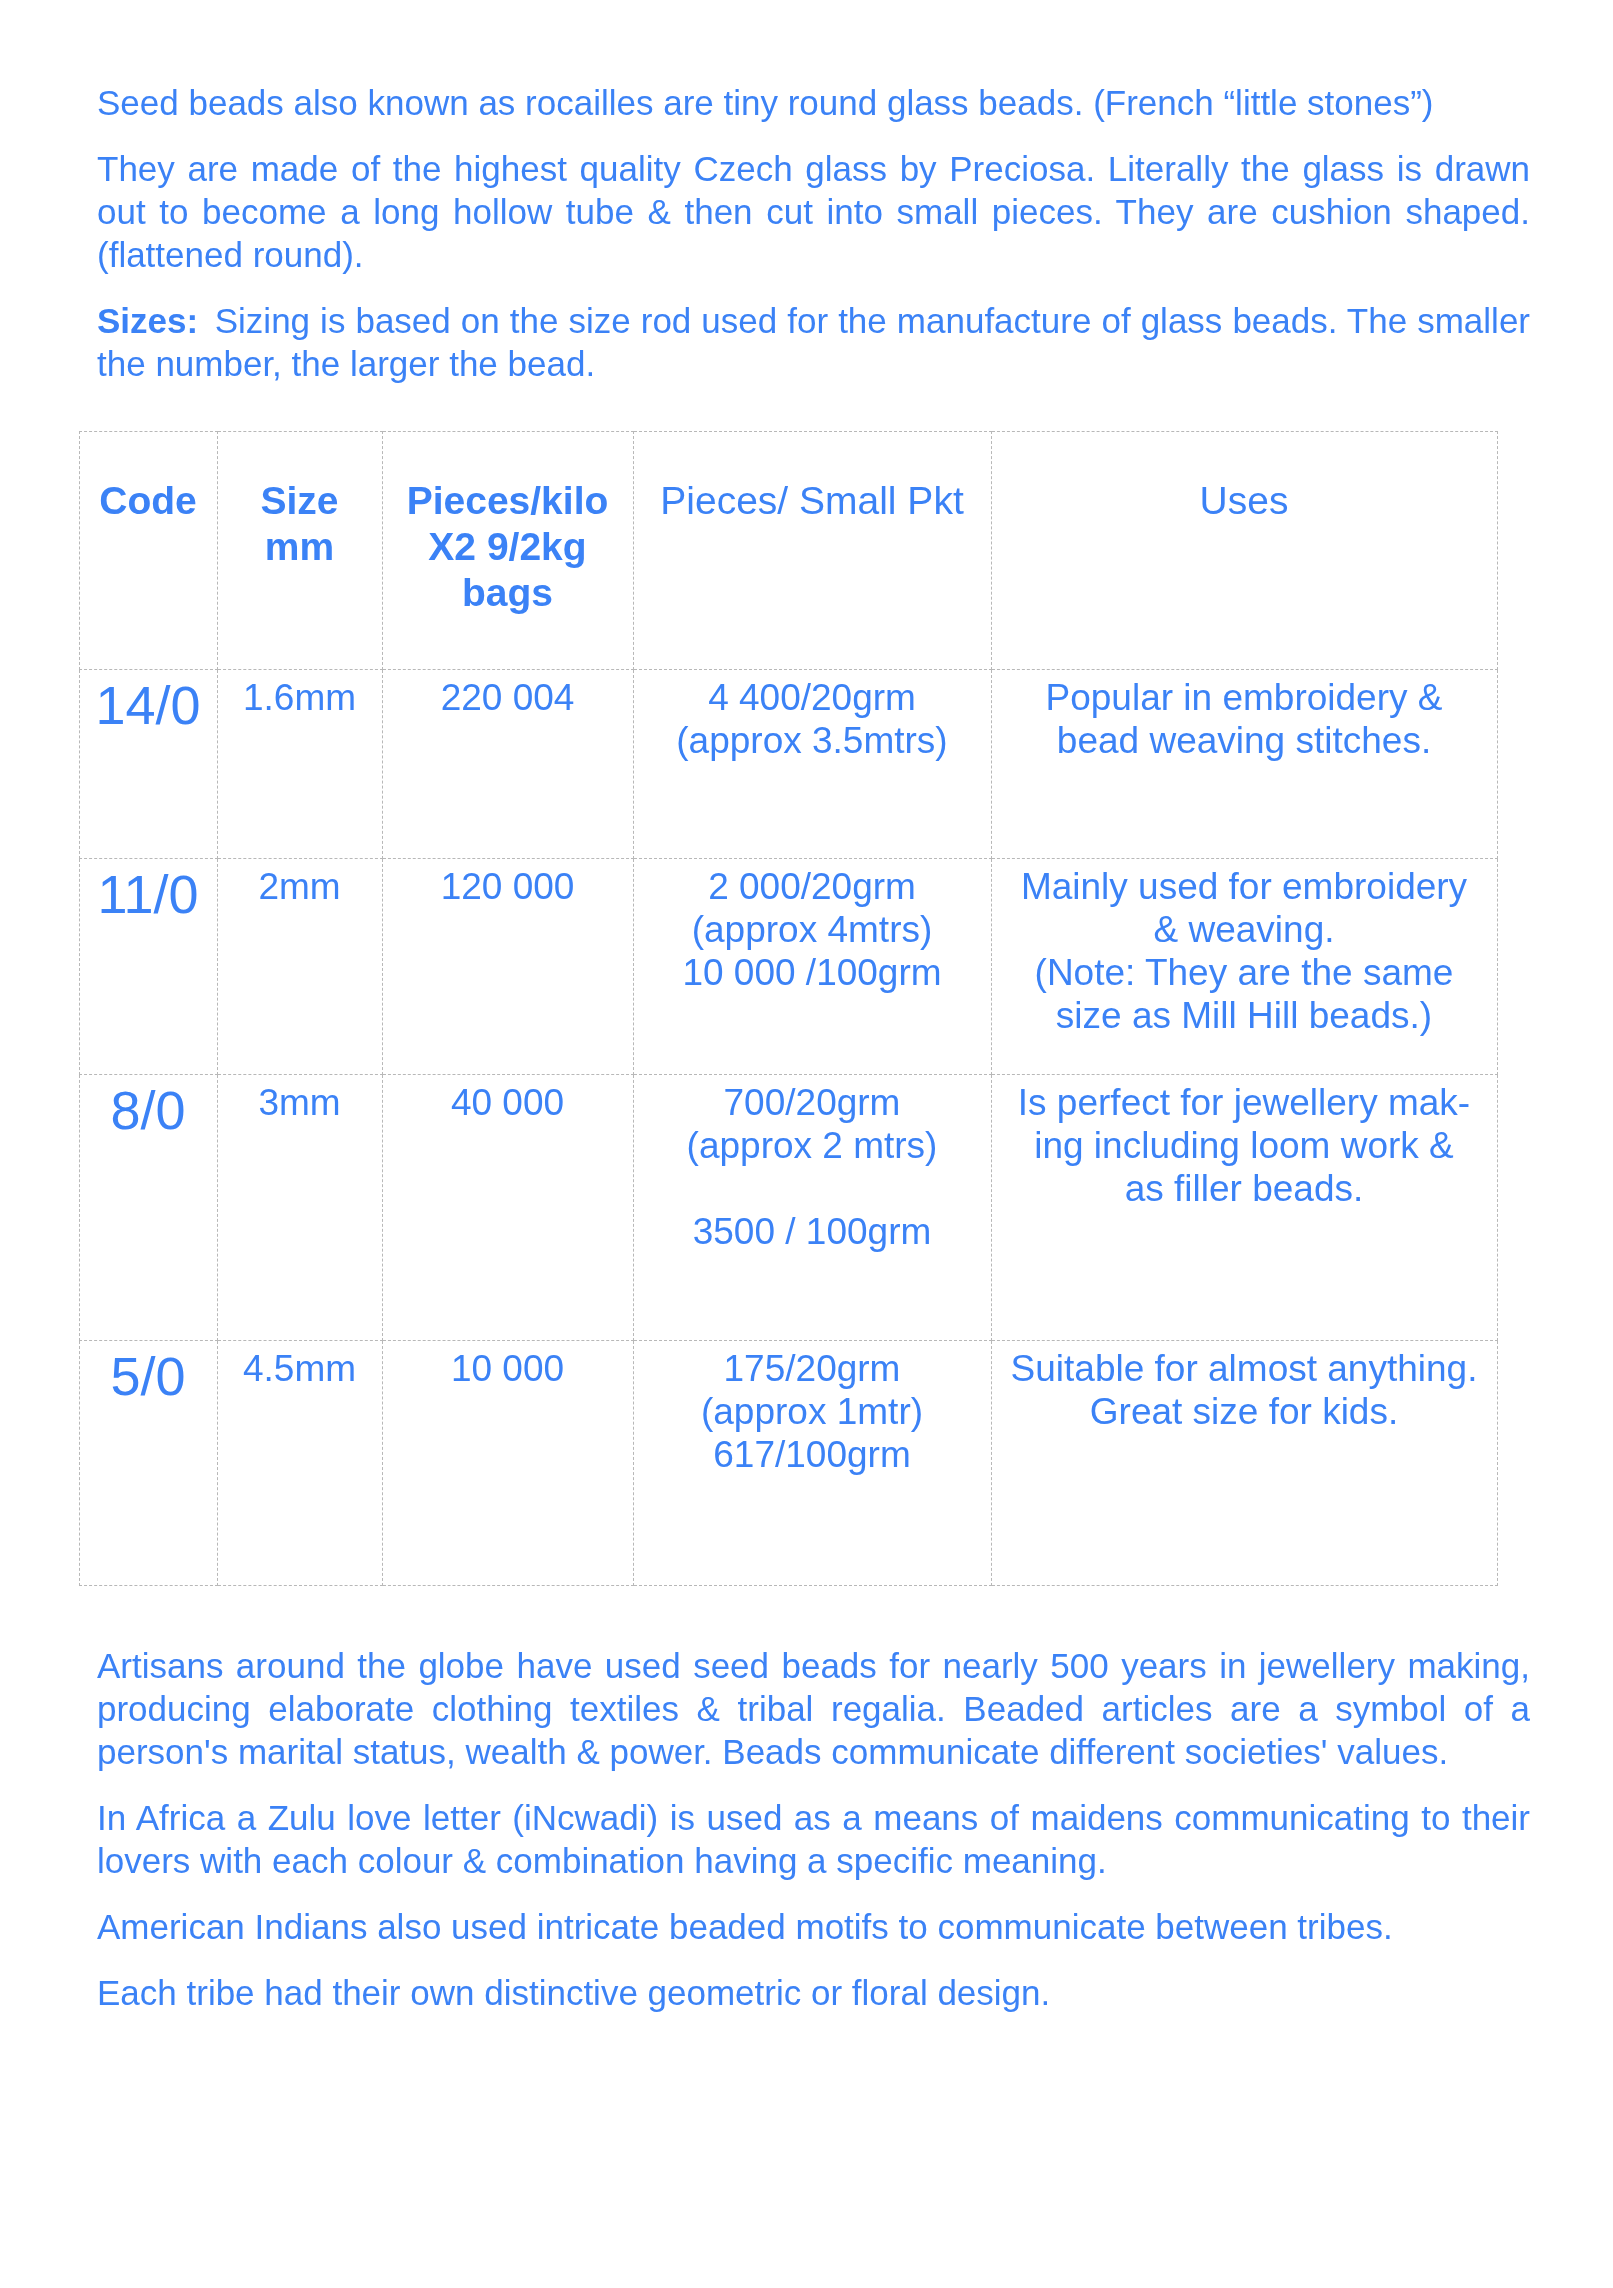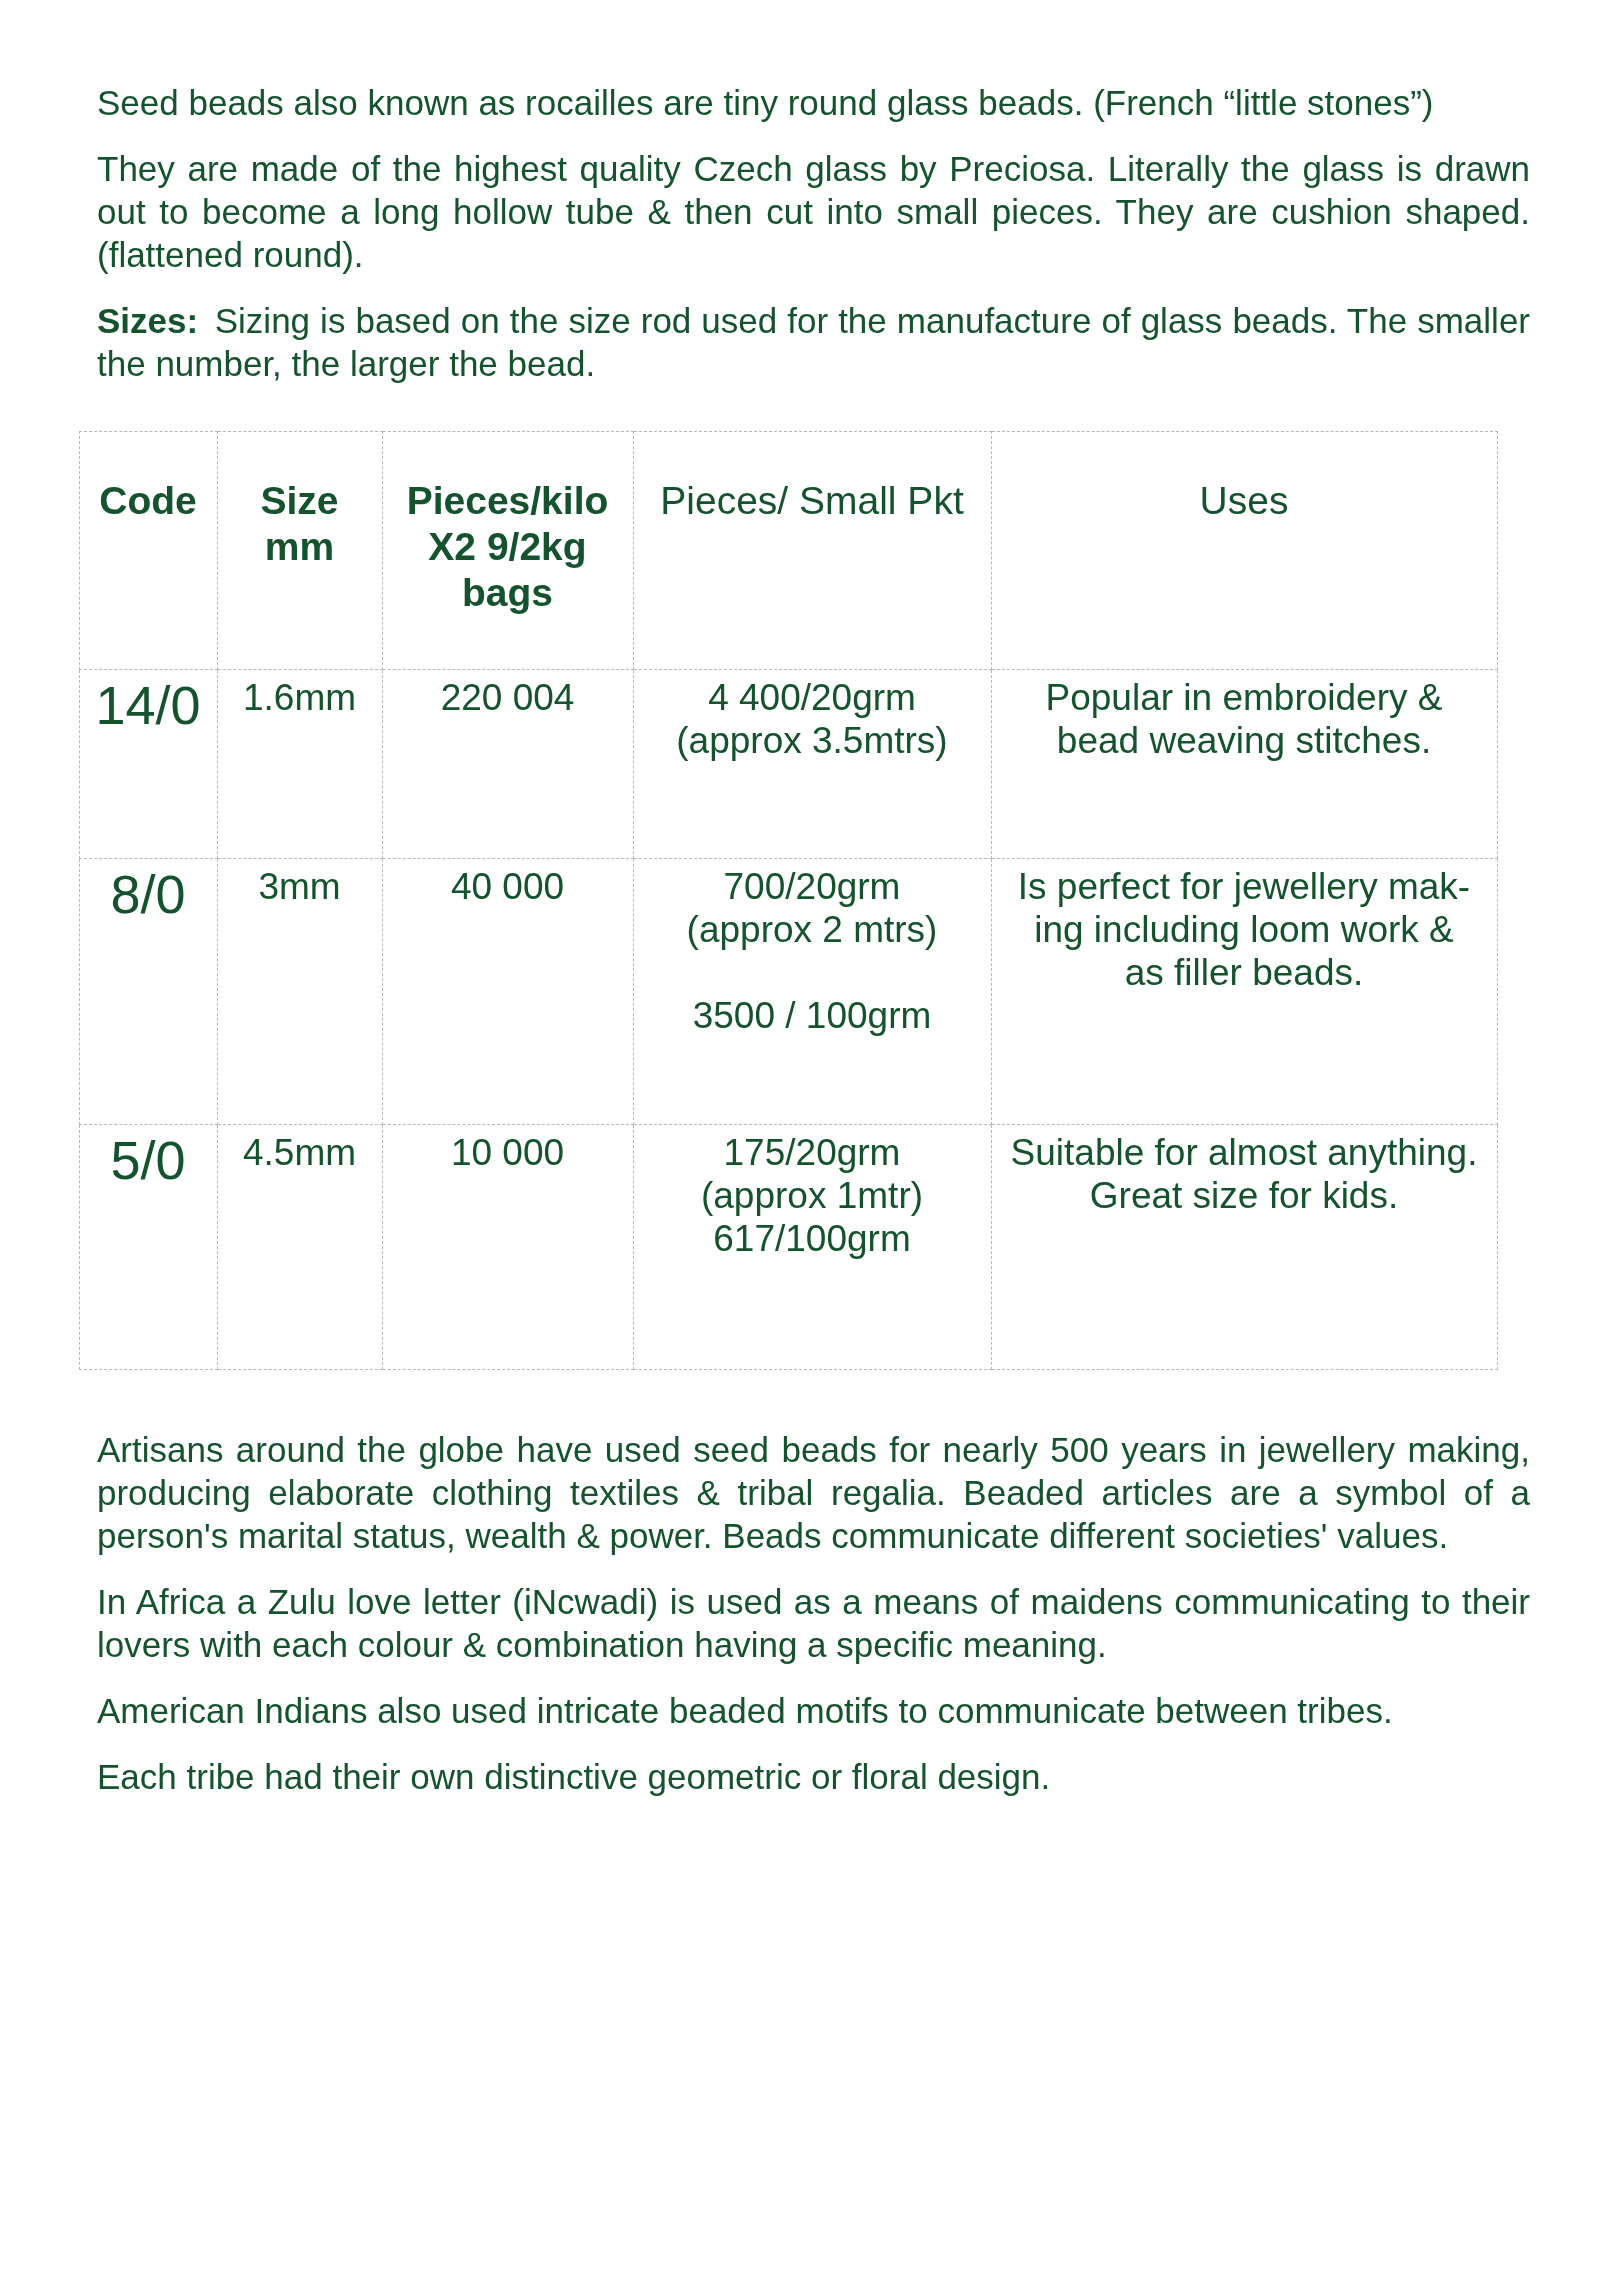"Seed beads also known as" .page { color: #14532d -> #3b82f6 }
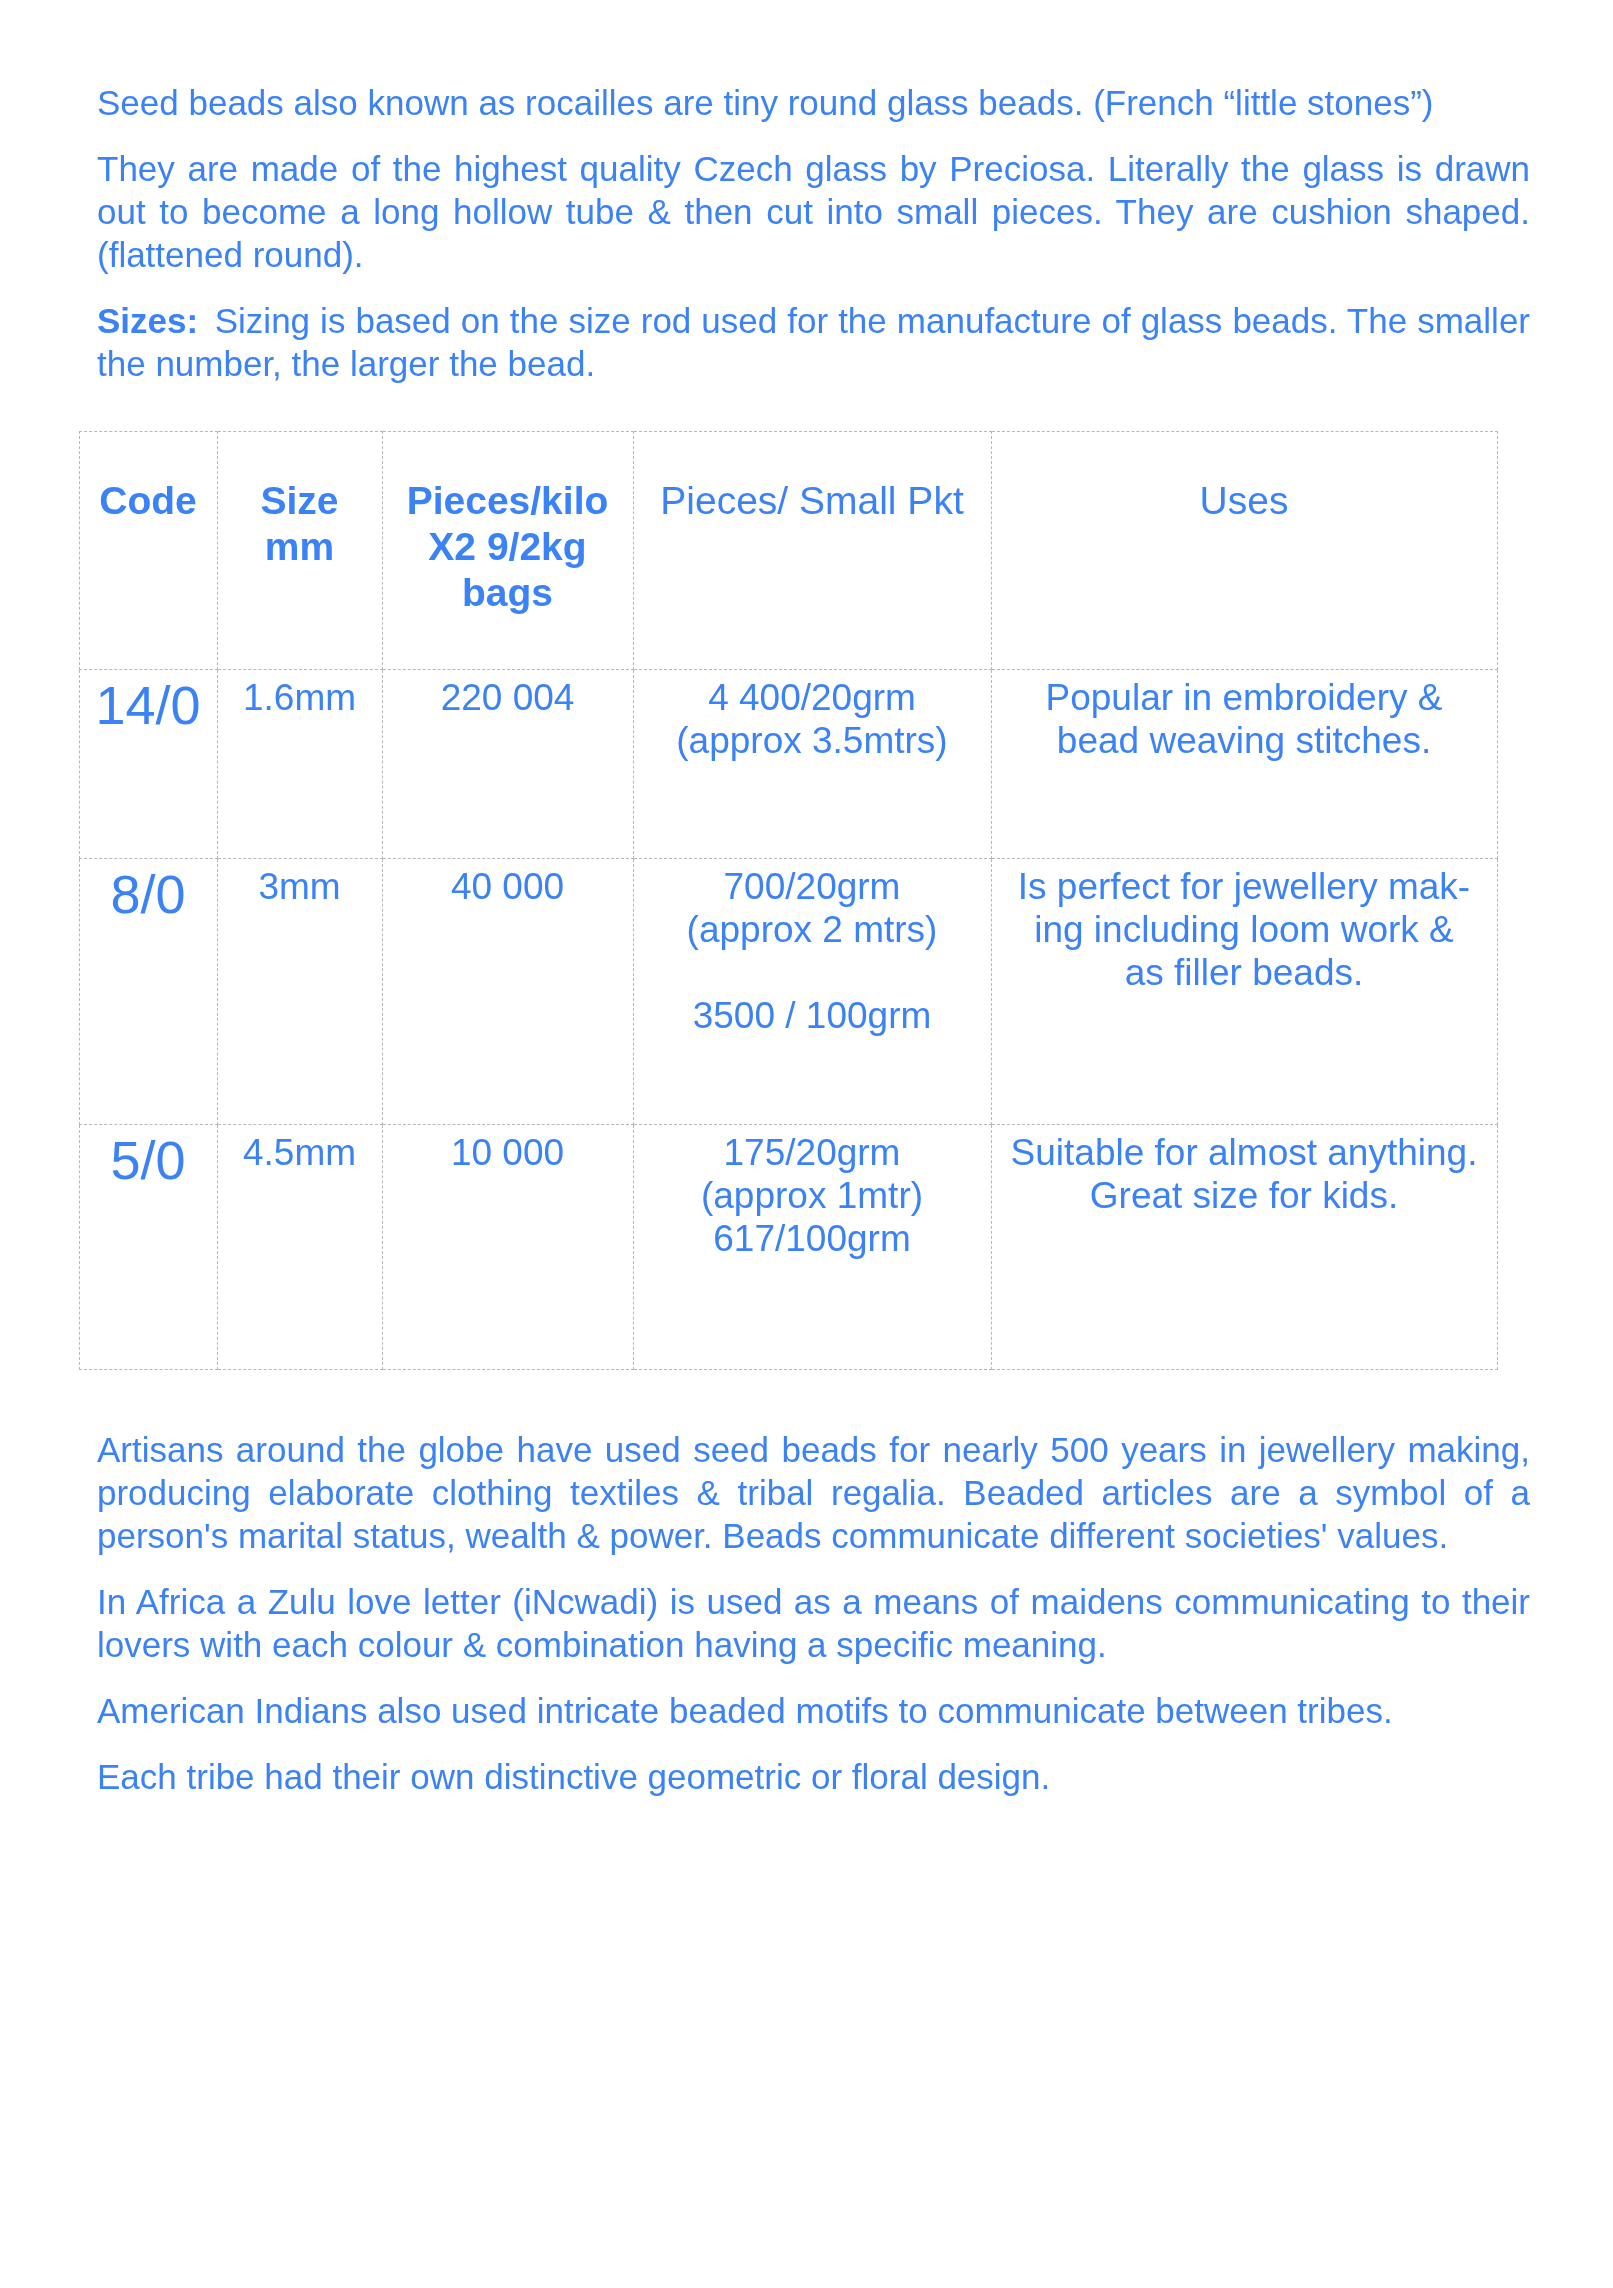"11/0" tr.row-2 { html: none -> <tr> <td>11/0</td> <td>2mm</td> <td>120 000</td> <td>2 000/20grm (approx 4mtrs) 10 000 /100grm</td> <td>Mainly used for embroidery &amp; weaving. (Note: They are the same size as Mill Hill beads.)</td> </tr> }
